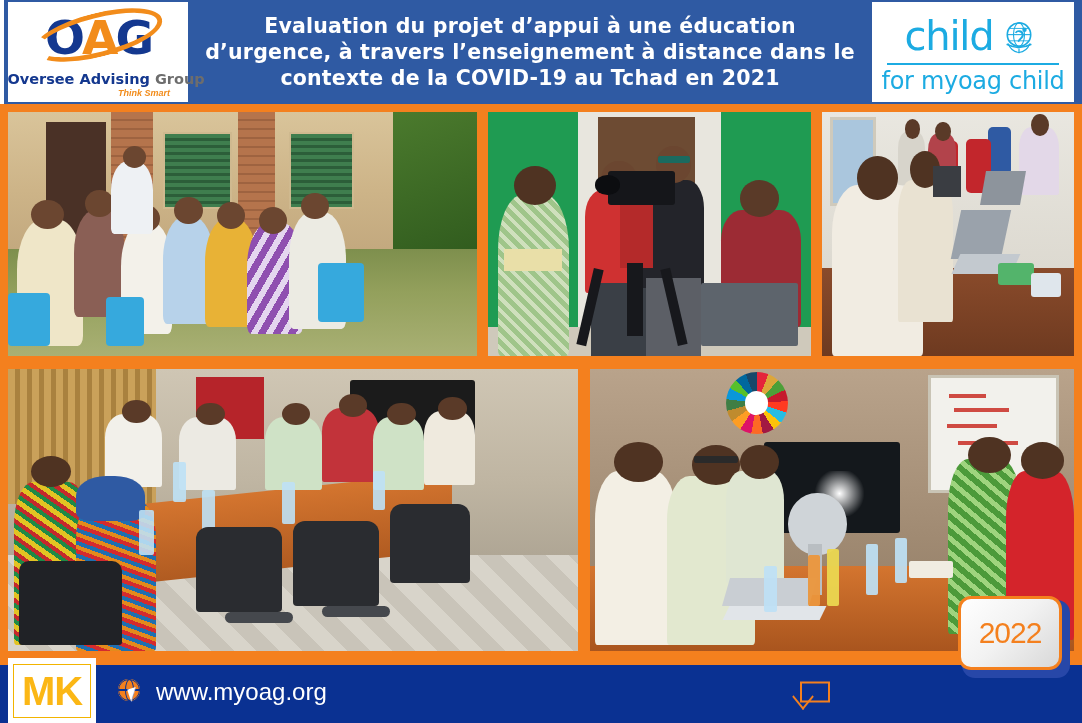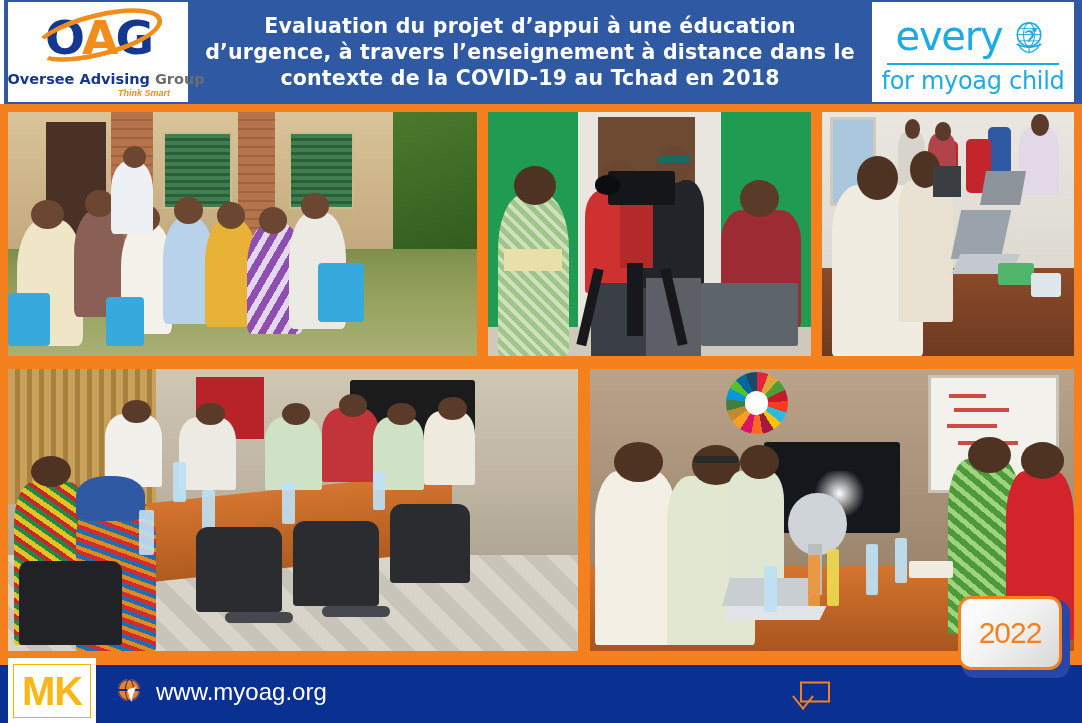"Evaluation du projet d’appui à" div.title { text: 2018 -> 2021 }
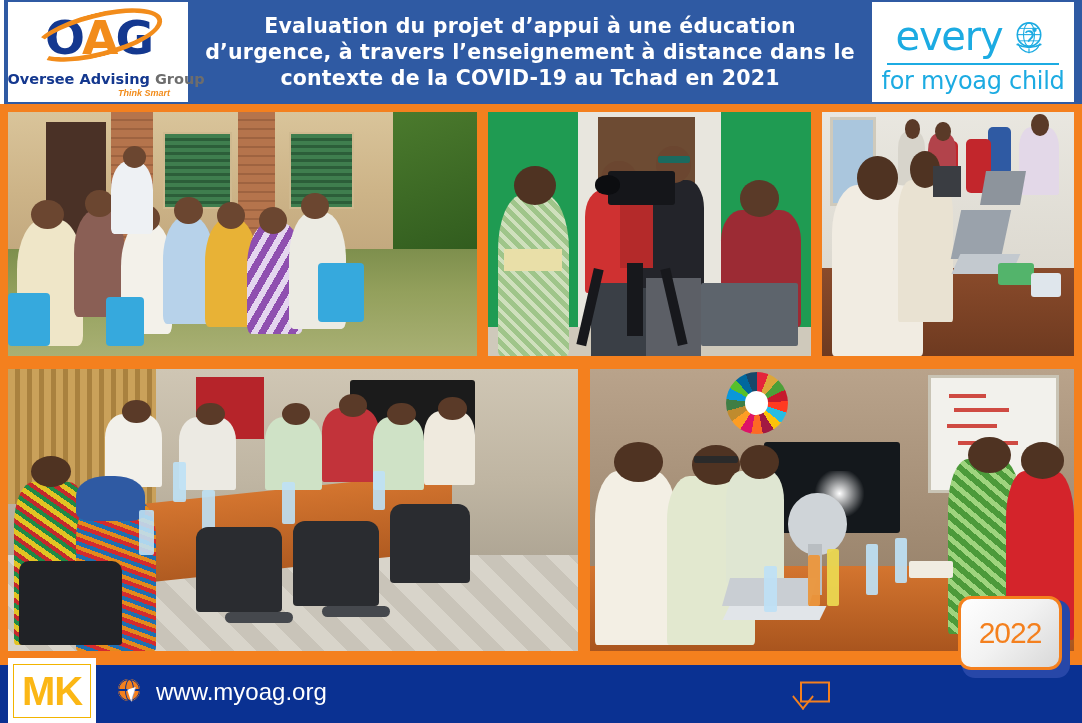"every" span.unicef-word { text: every -> child }
